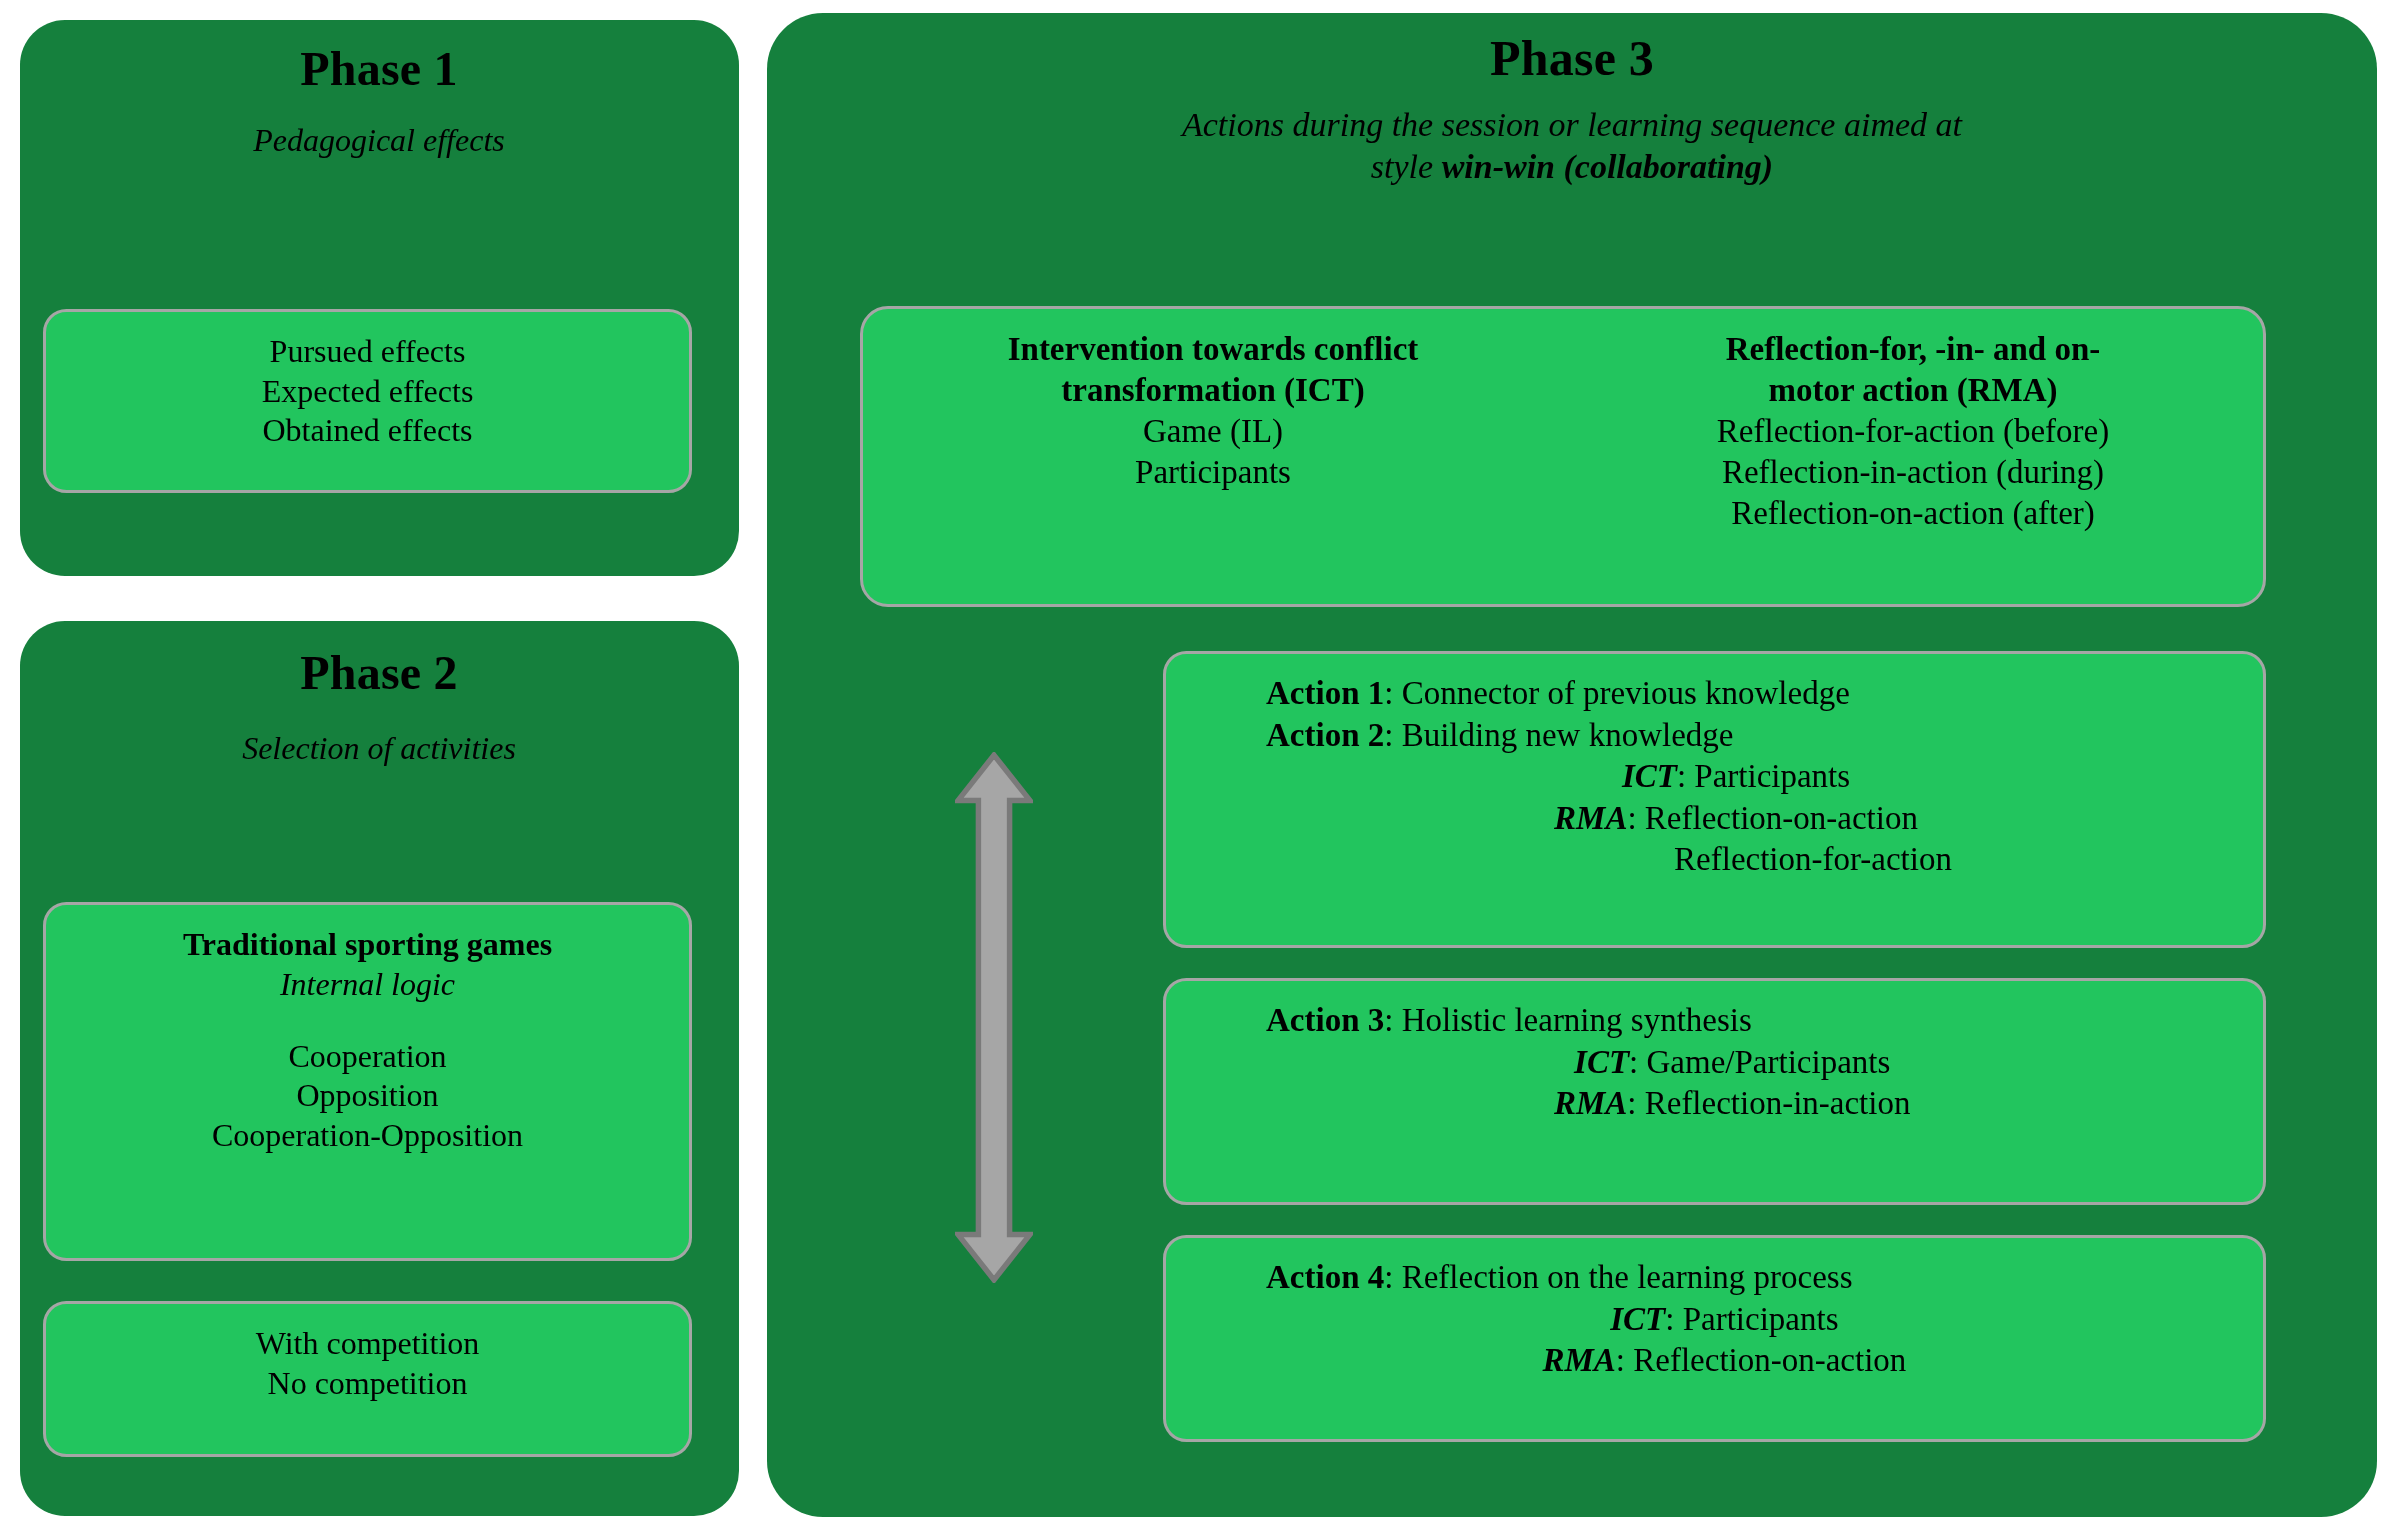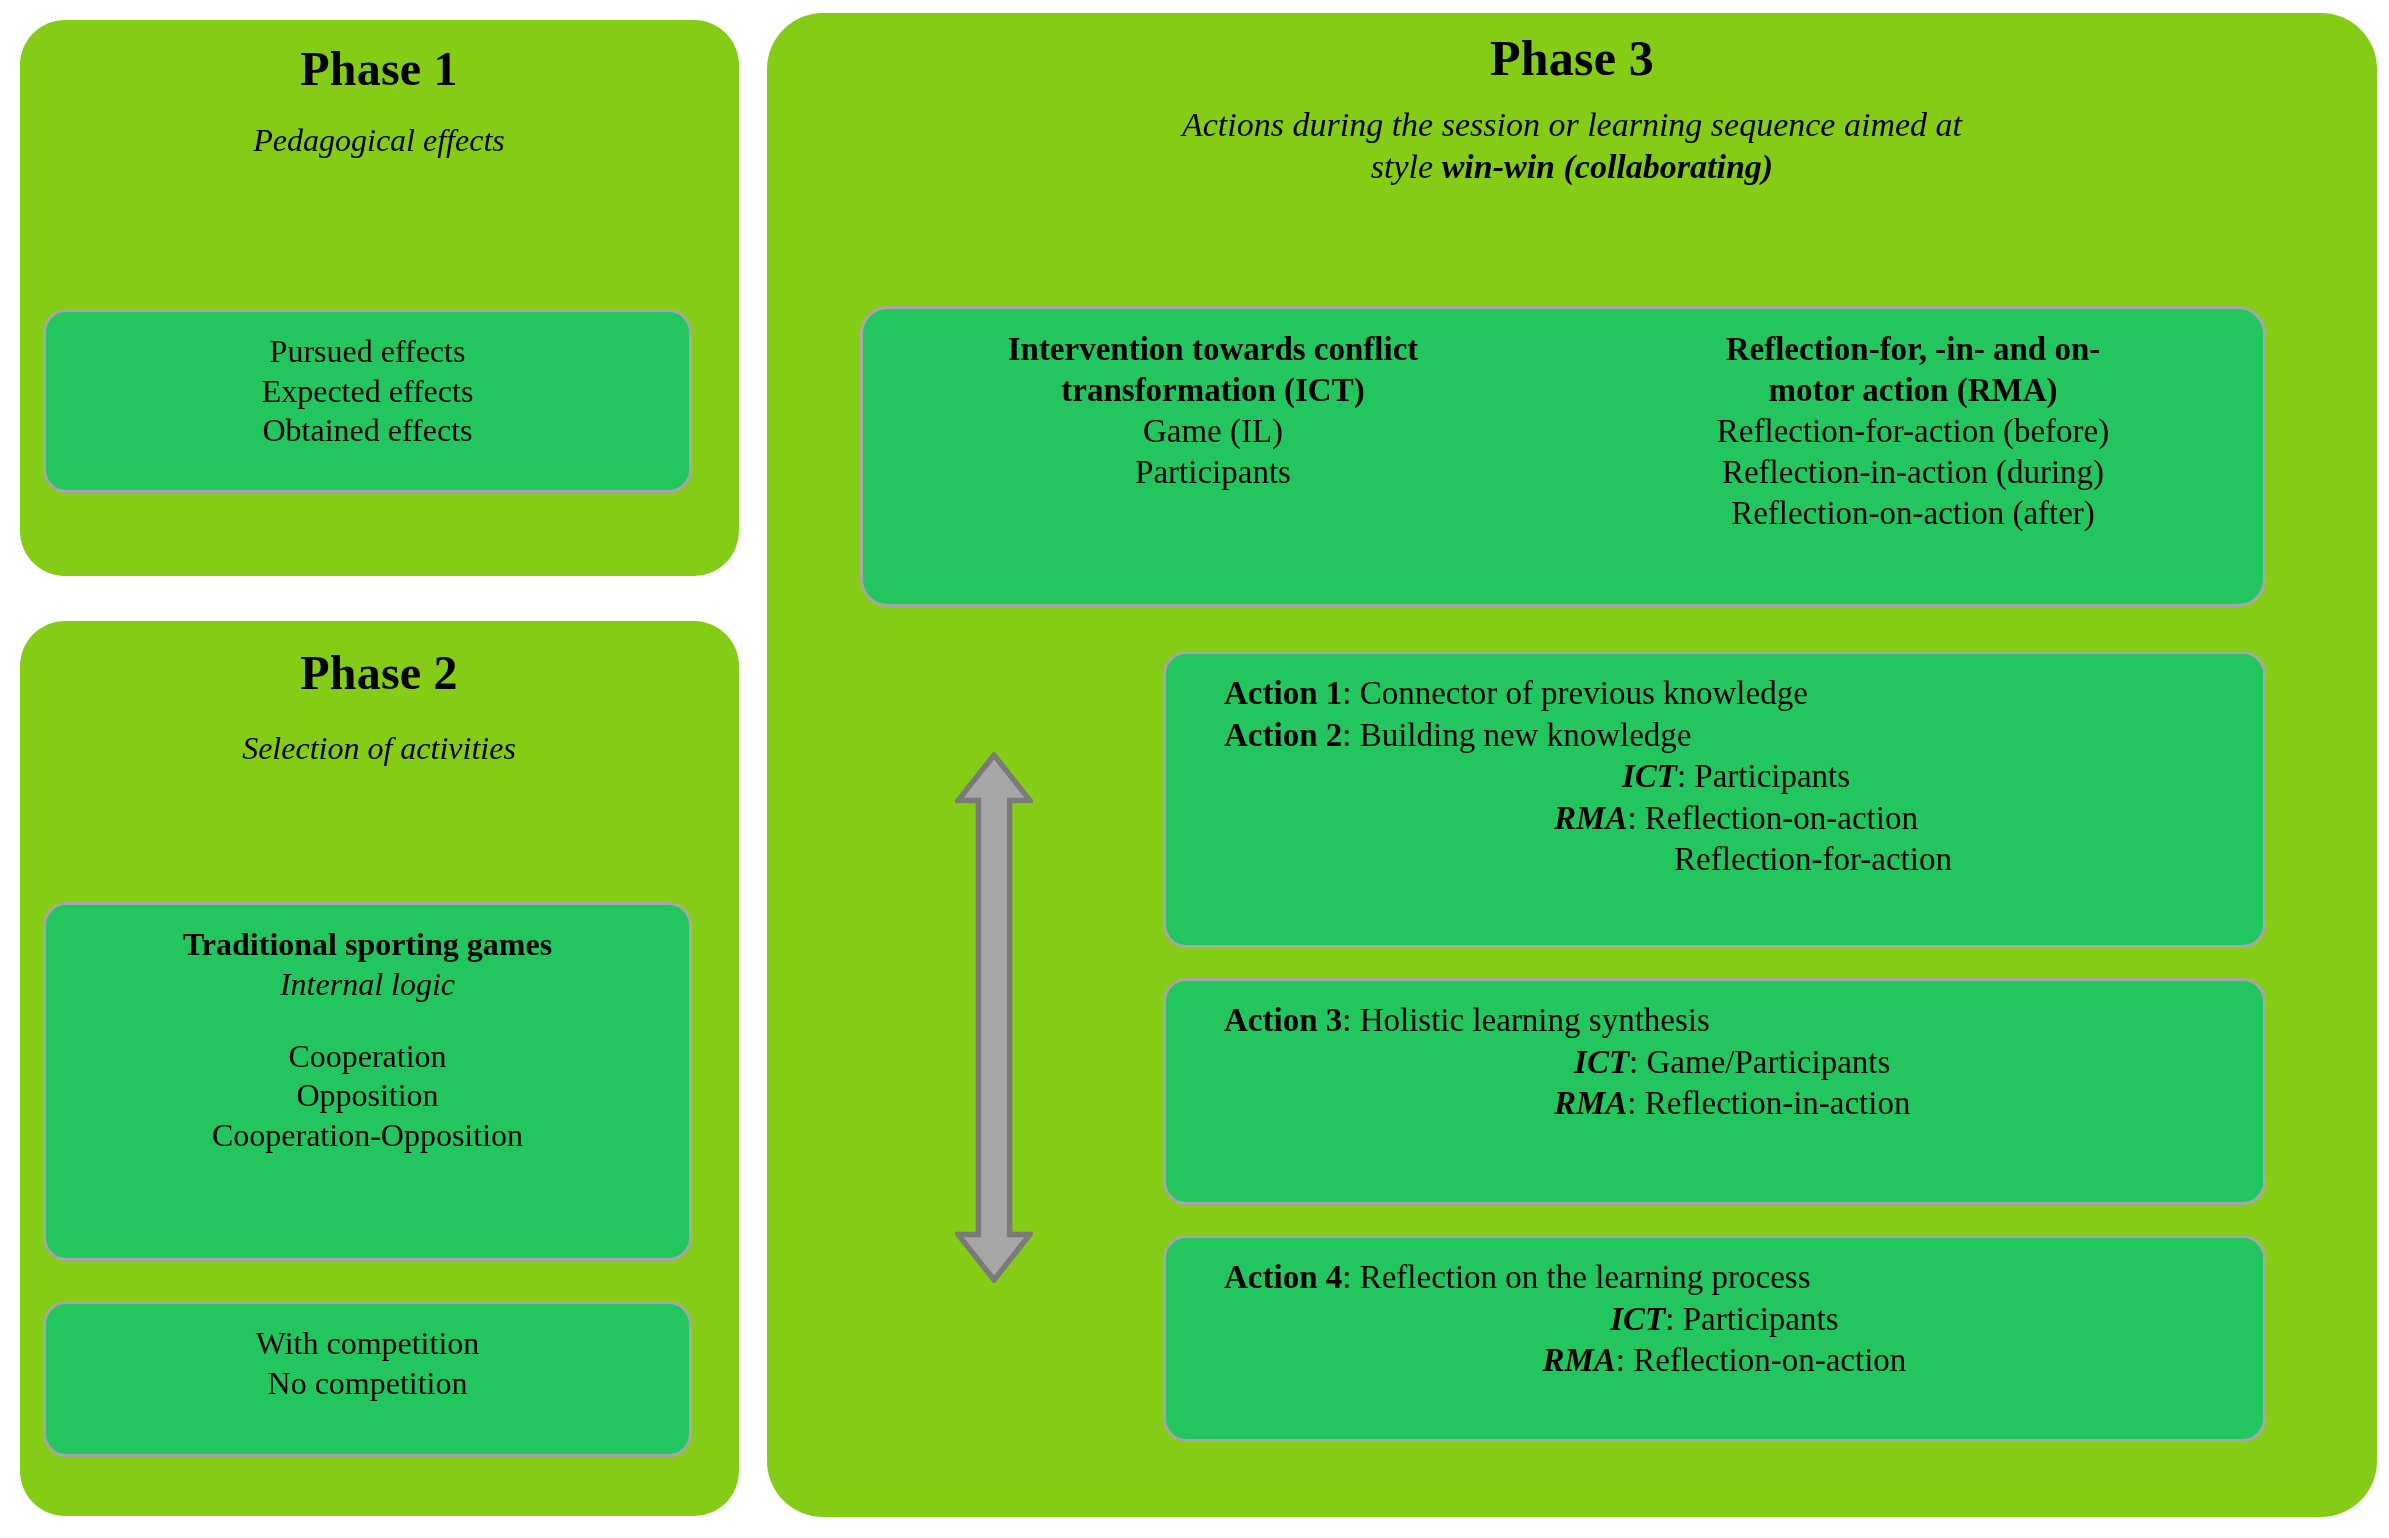"Phase 1" .phase-panel { background: #84cc16 -> #15803d }
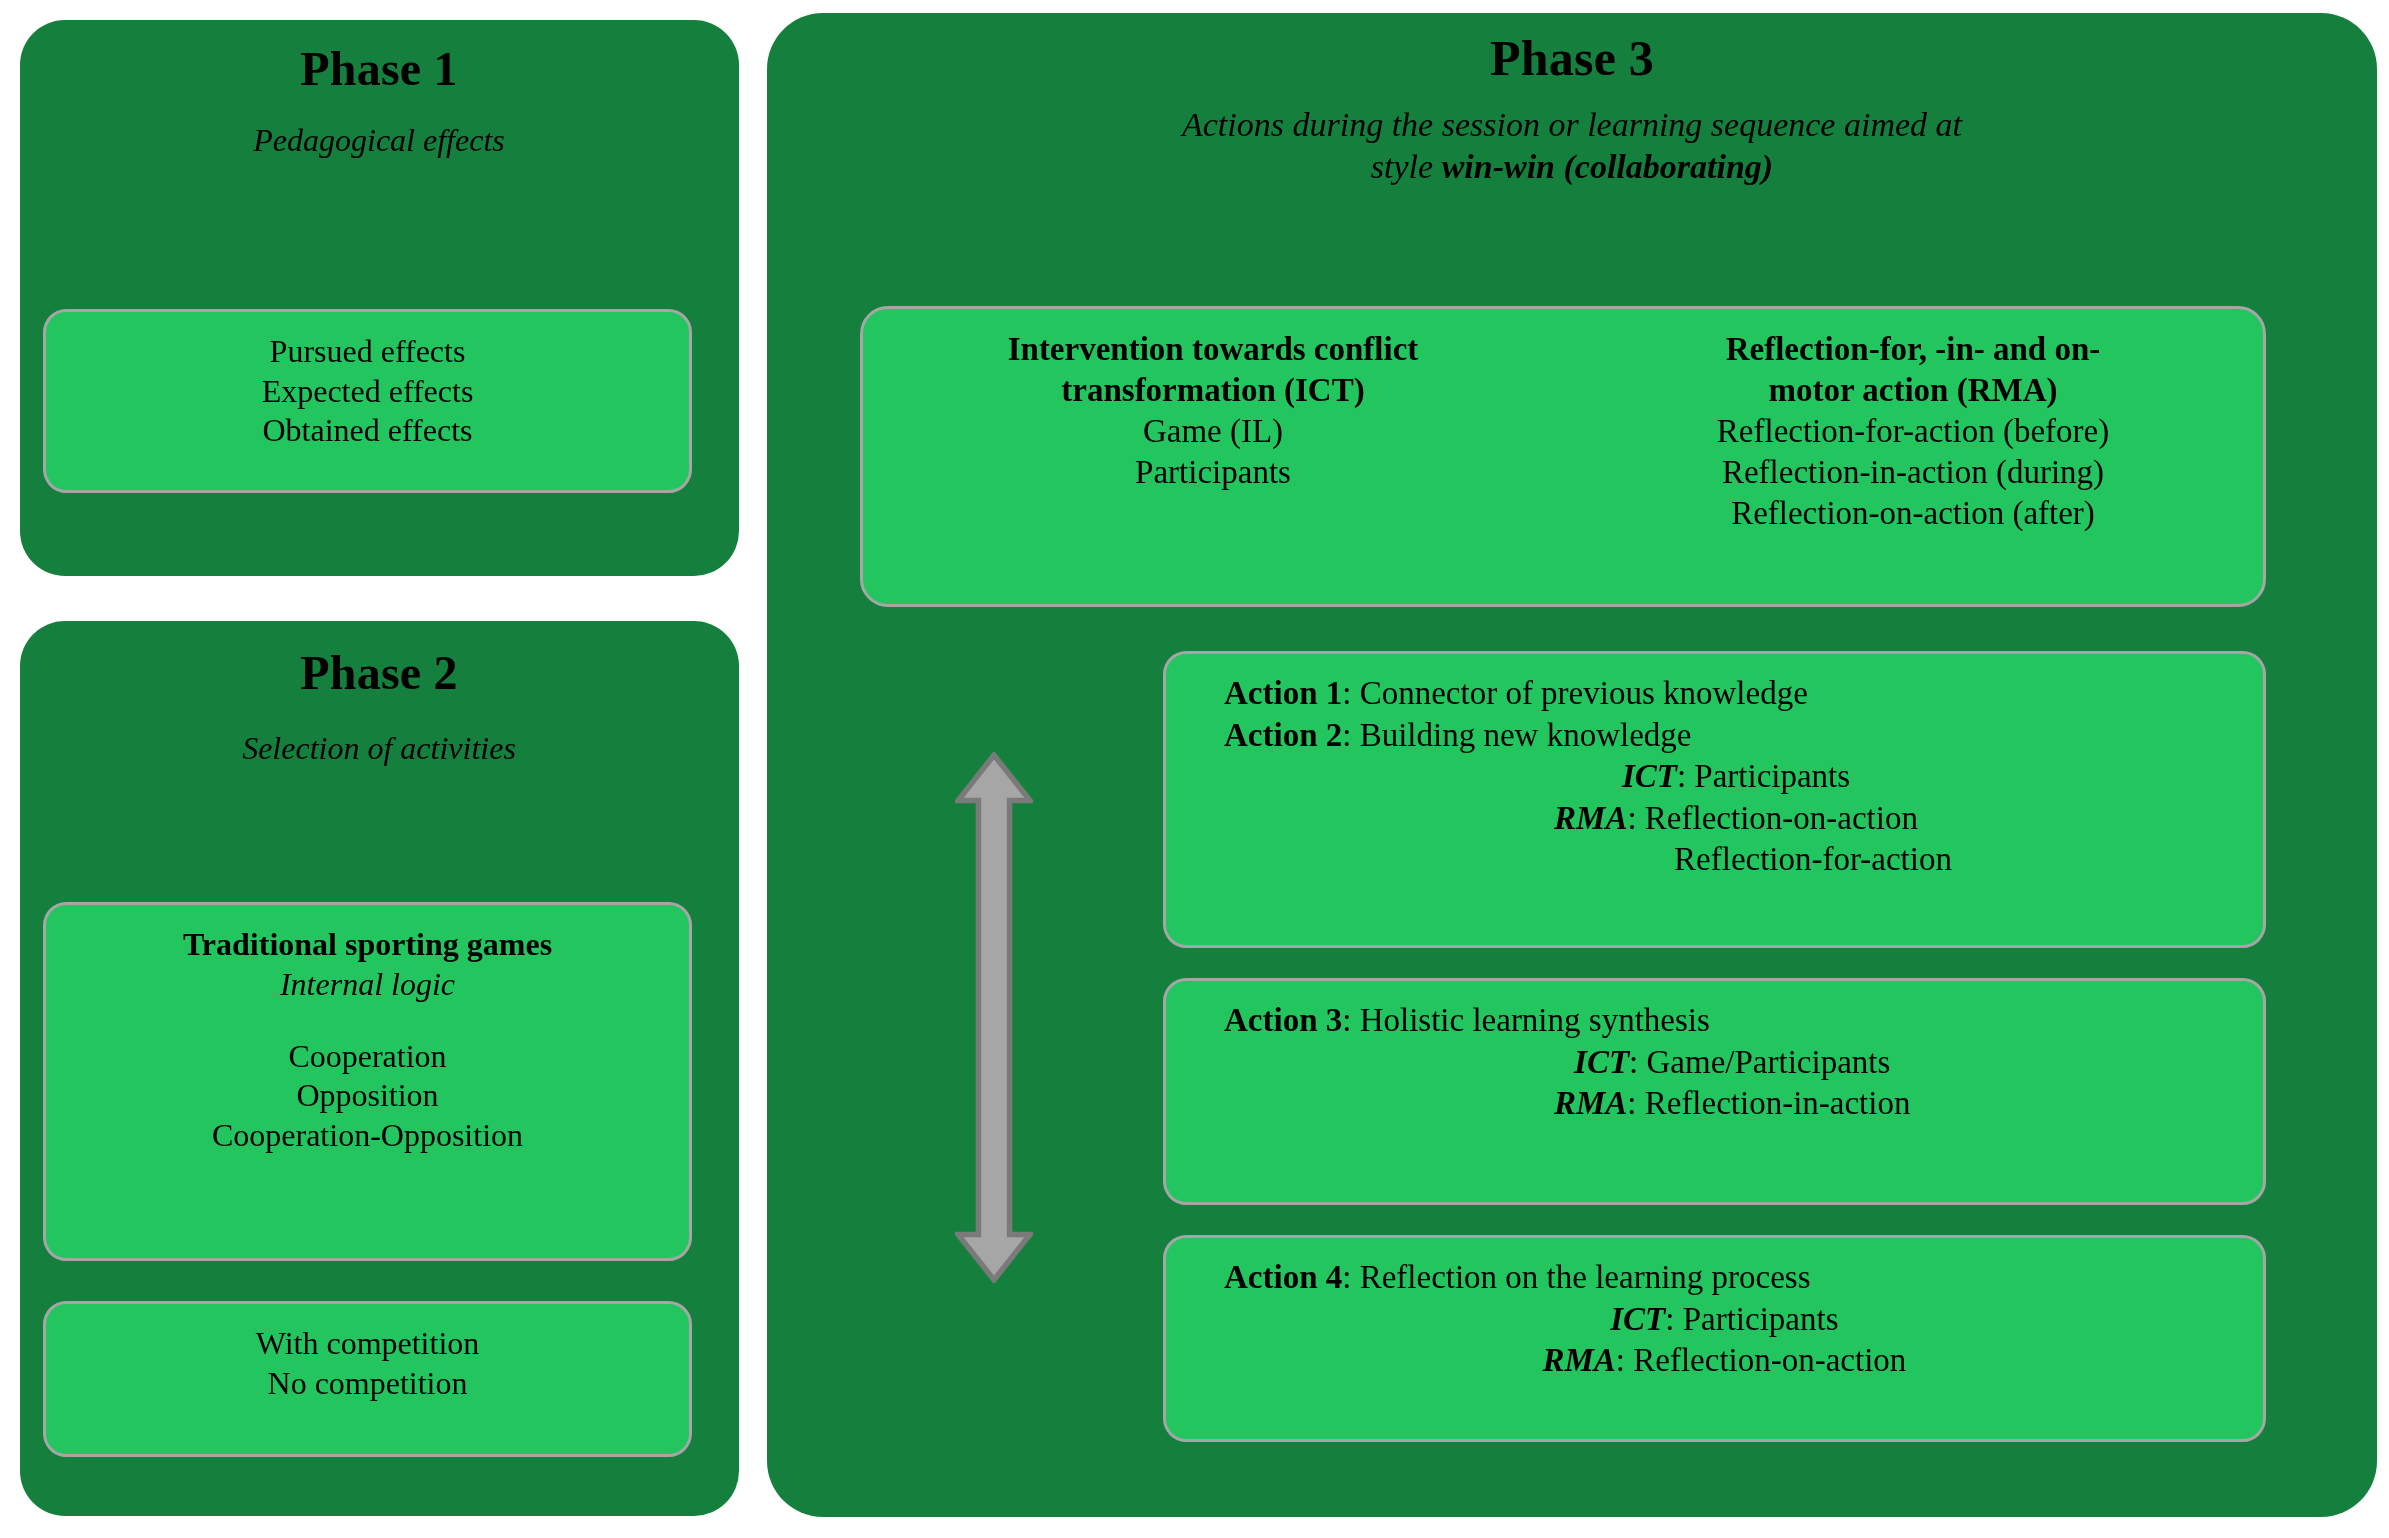"Action 1: Connector of previous" .action-line { padding-left: 58px -> 100px }
